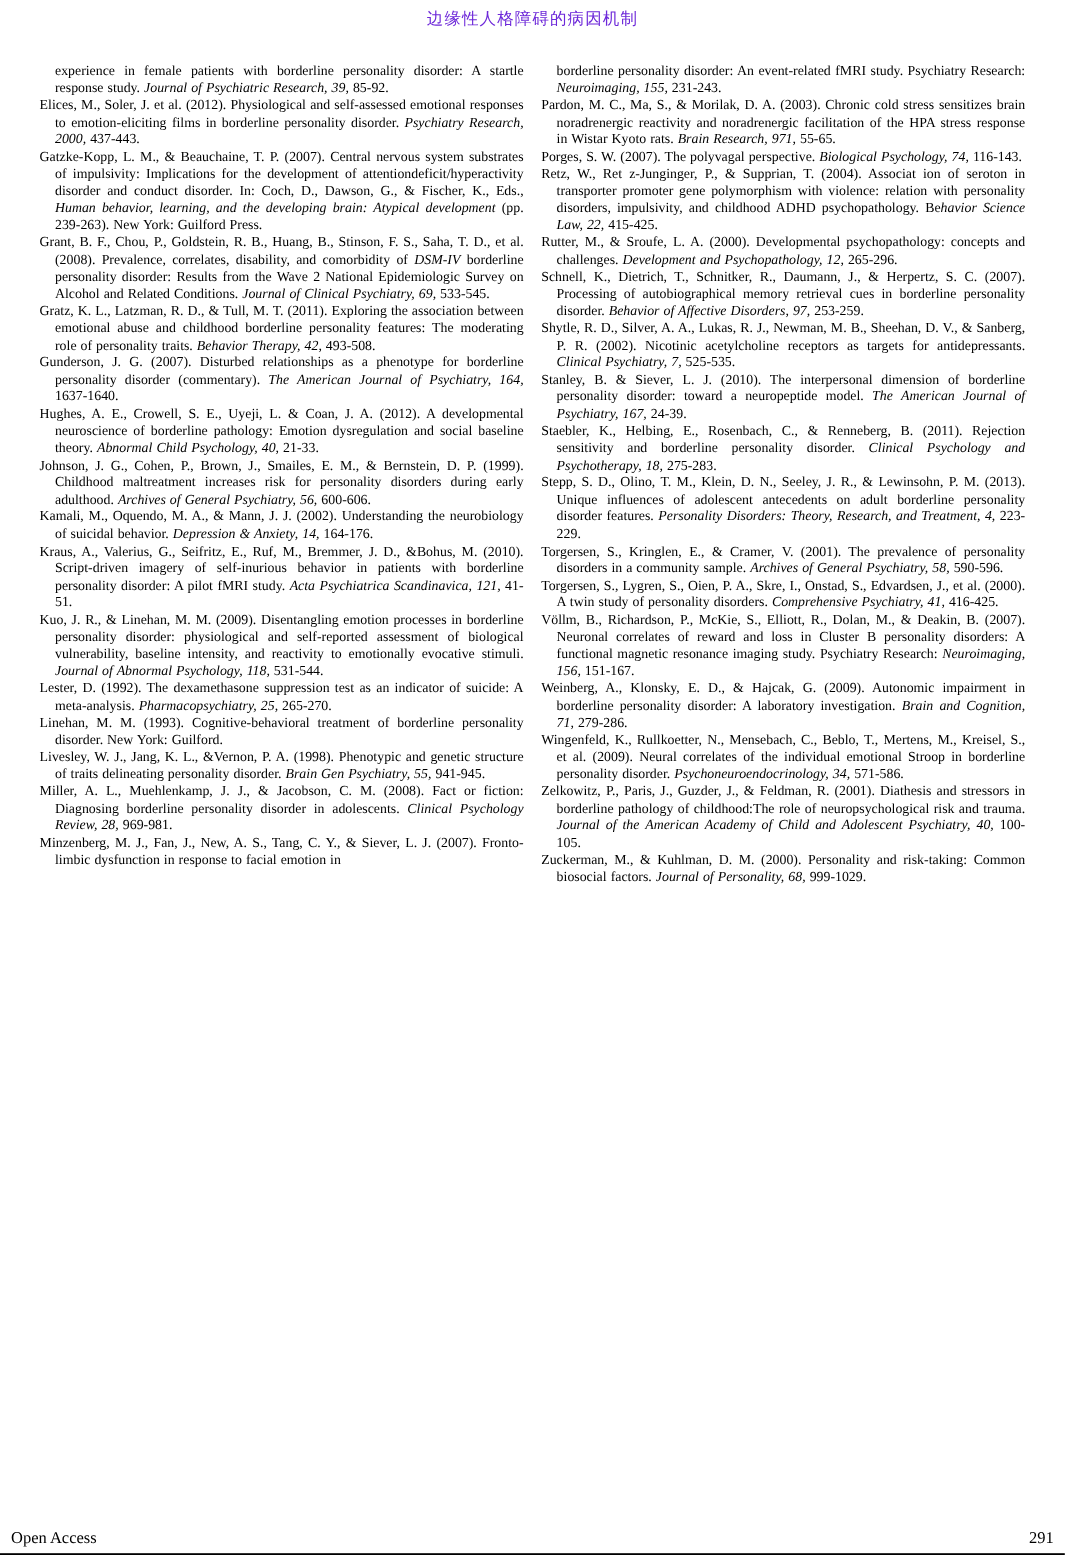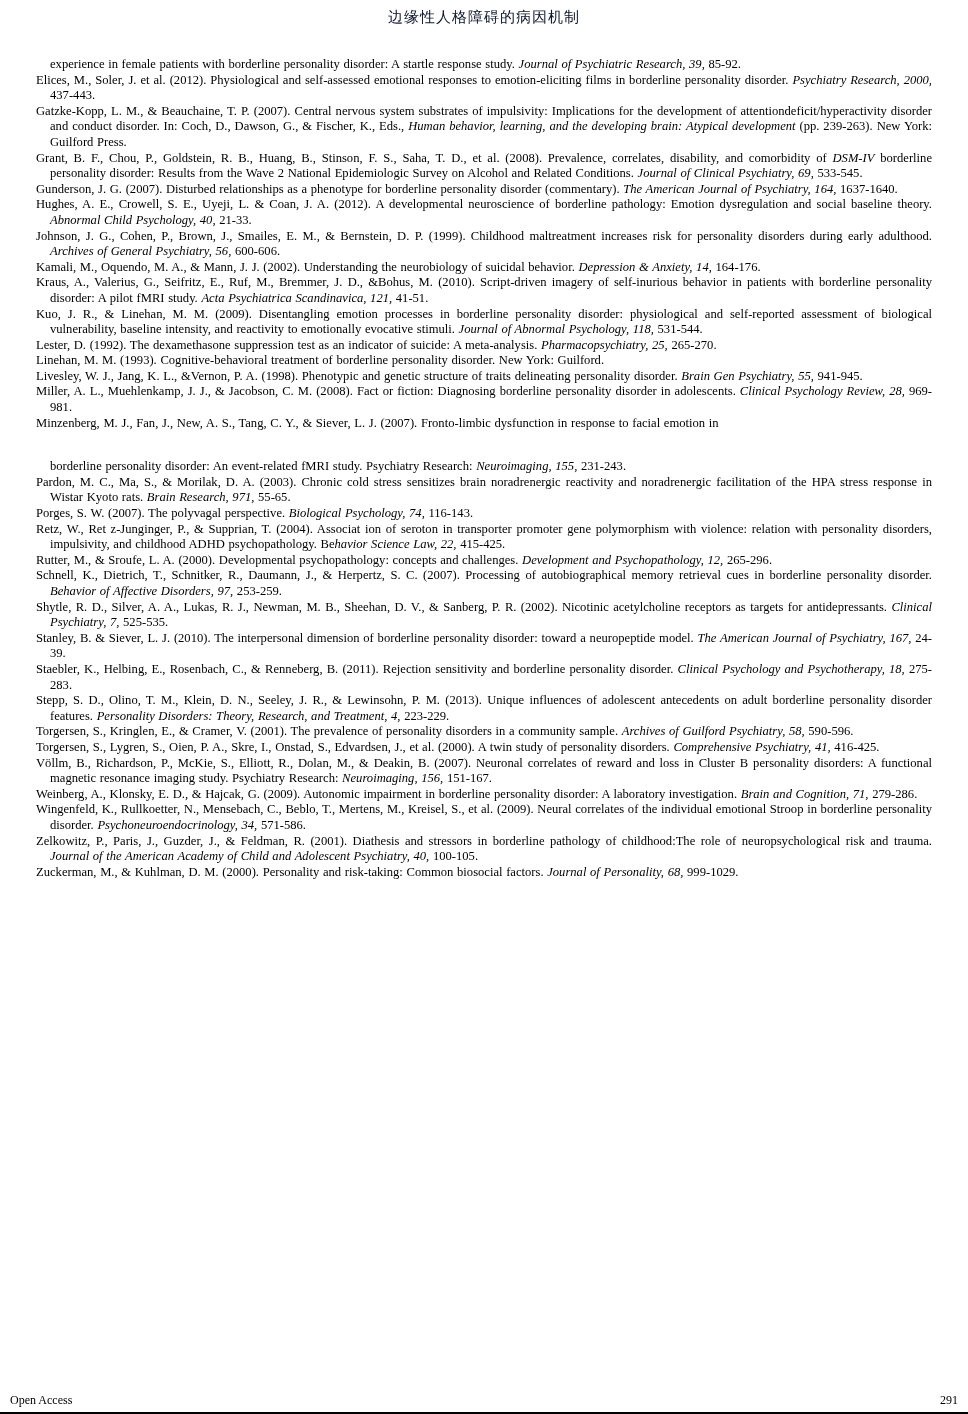"边缘性人格障碍的病因机制" .page-title { color: #0f172a -> #6d28d9 }
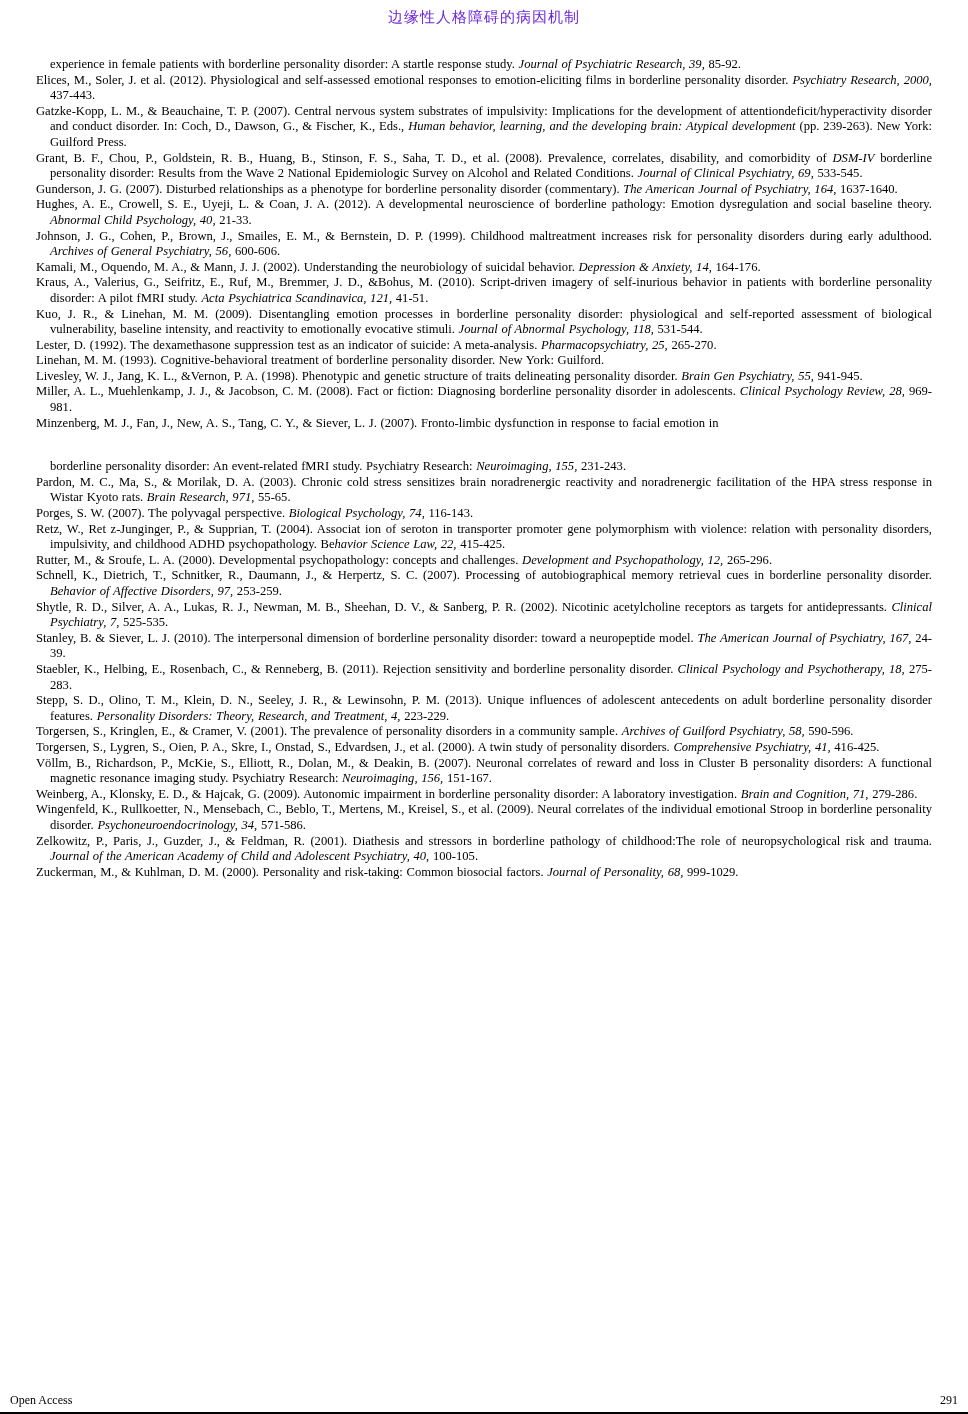"experience in female patients with" .columns { flex-direction: column -> none; gap: 28px -> 16px }
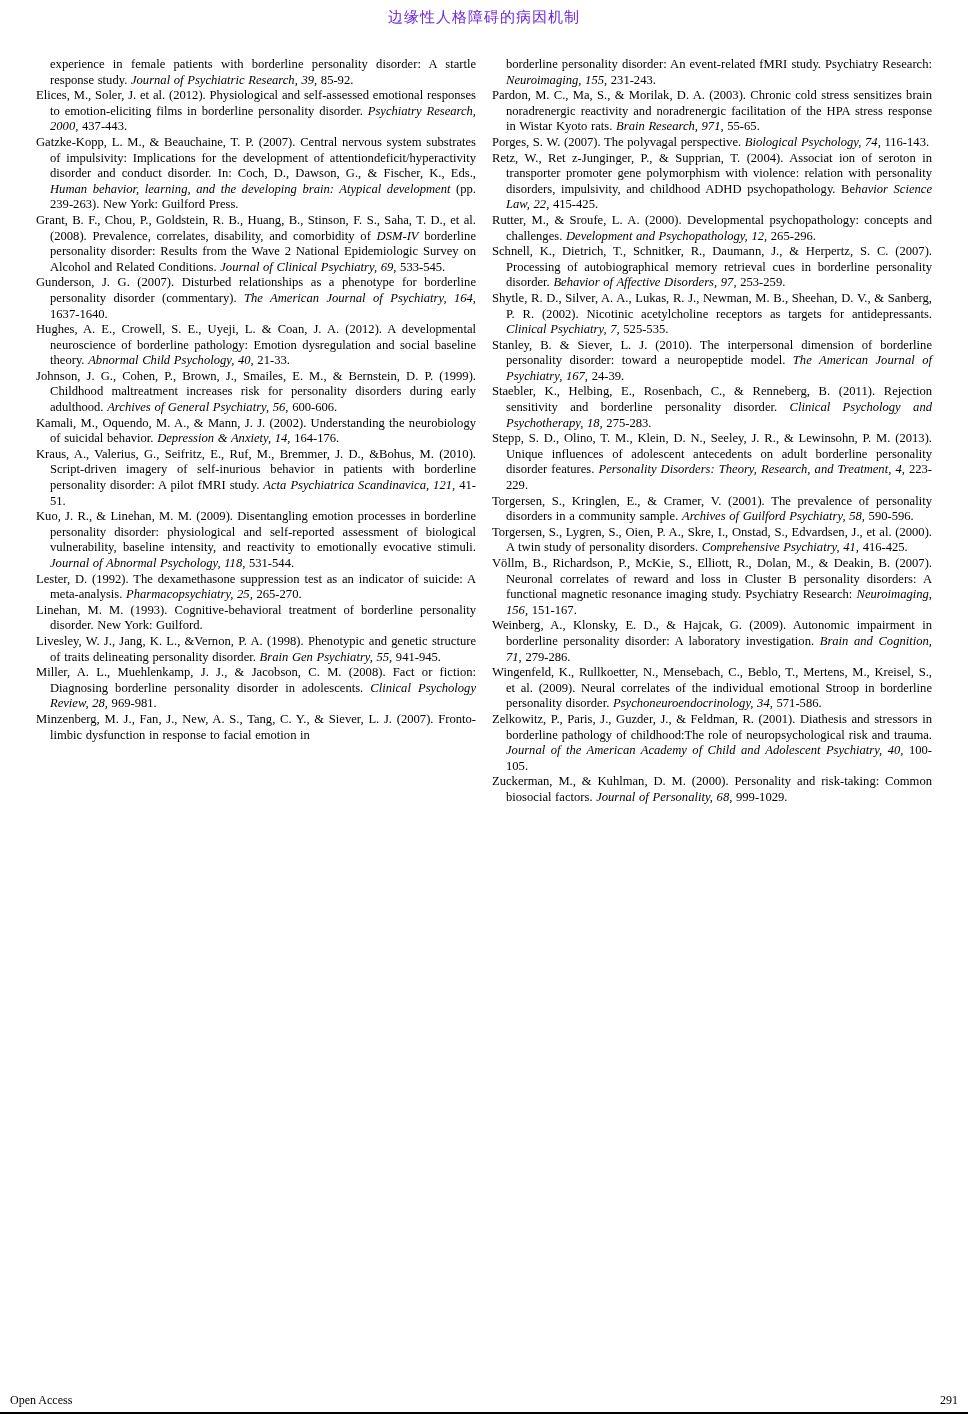"Gratz, K. L., Latzman, R." p.ref { html: none -> <p>Gratz, K. L., Latzman, R. D., &amp; Tull, M. T. (2011). Exploring the association between emotional abuse and childhood borderline personality features: The moderating role of personality traits. <i>Behavior Therapy, 42,</i> 493-508.</p> }
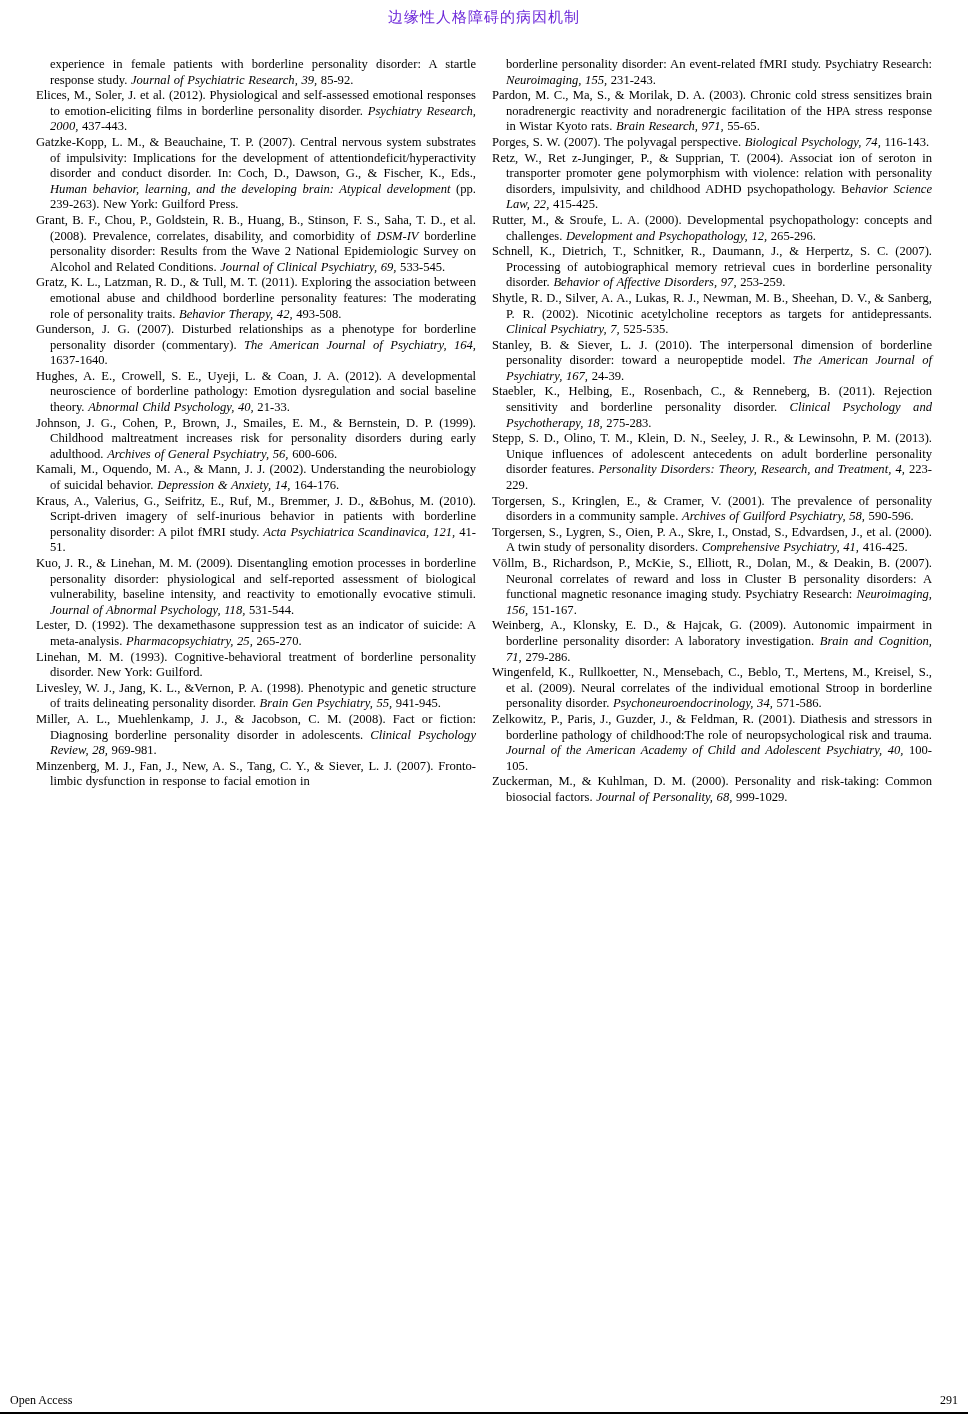"Archives of Guilford Psychiatry, 58," i { text: Guilford -> General }
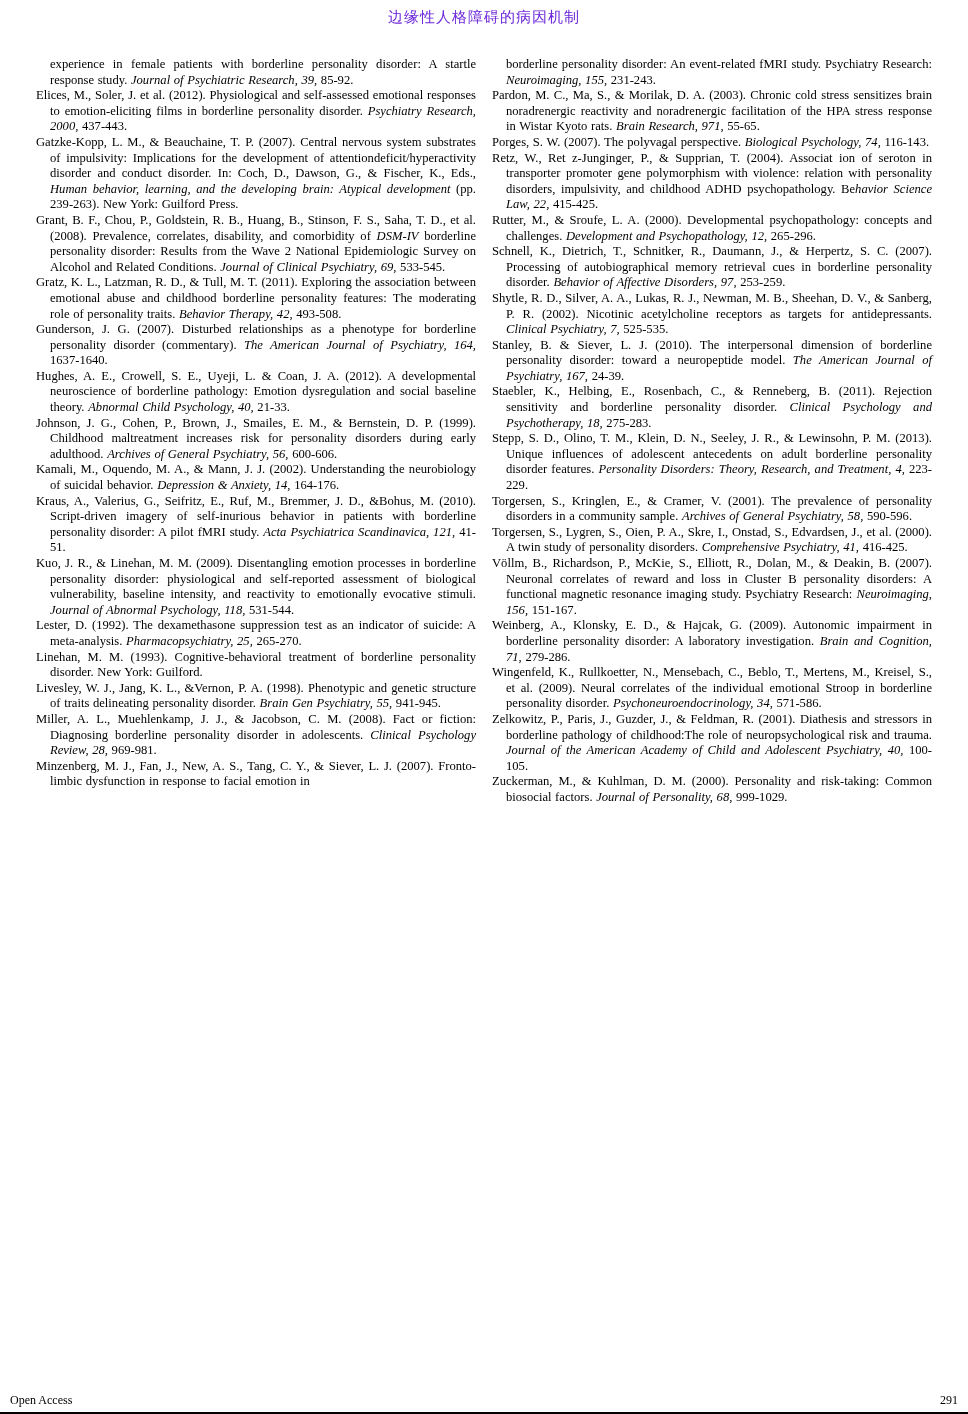"Open Access" .footer { font-size: 12px -> 15px }
